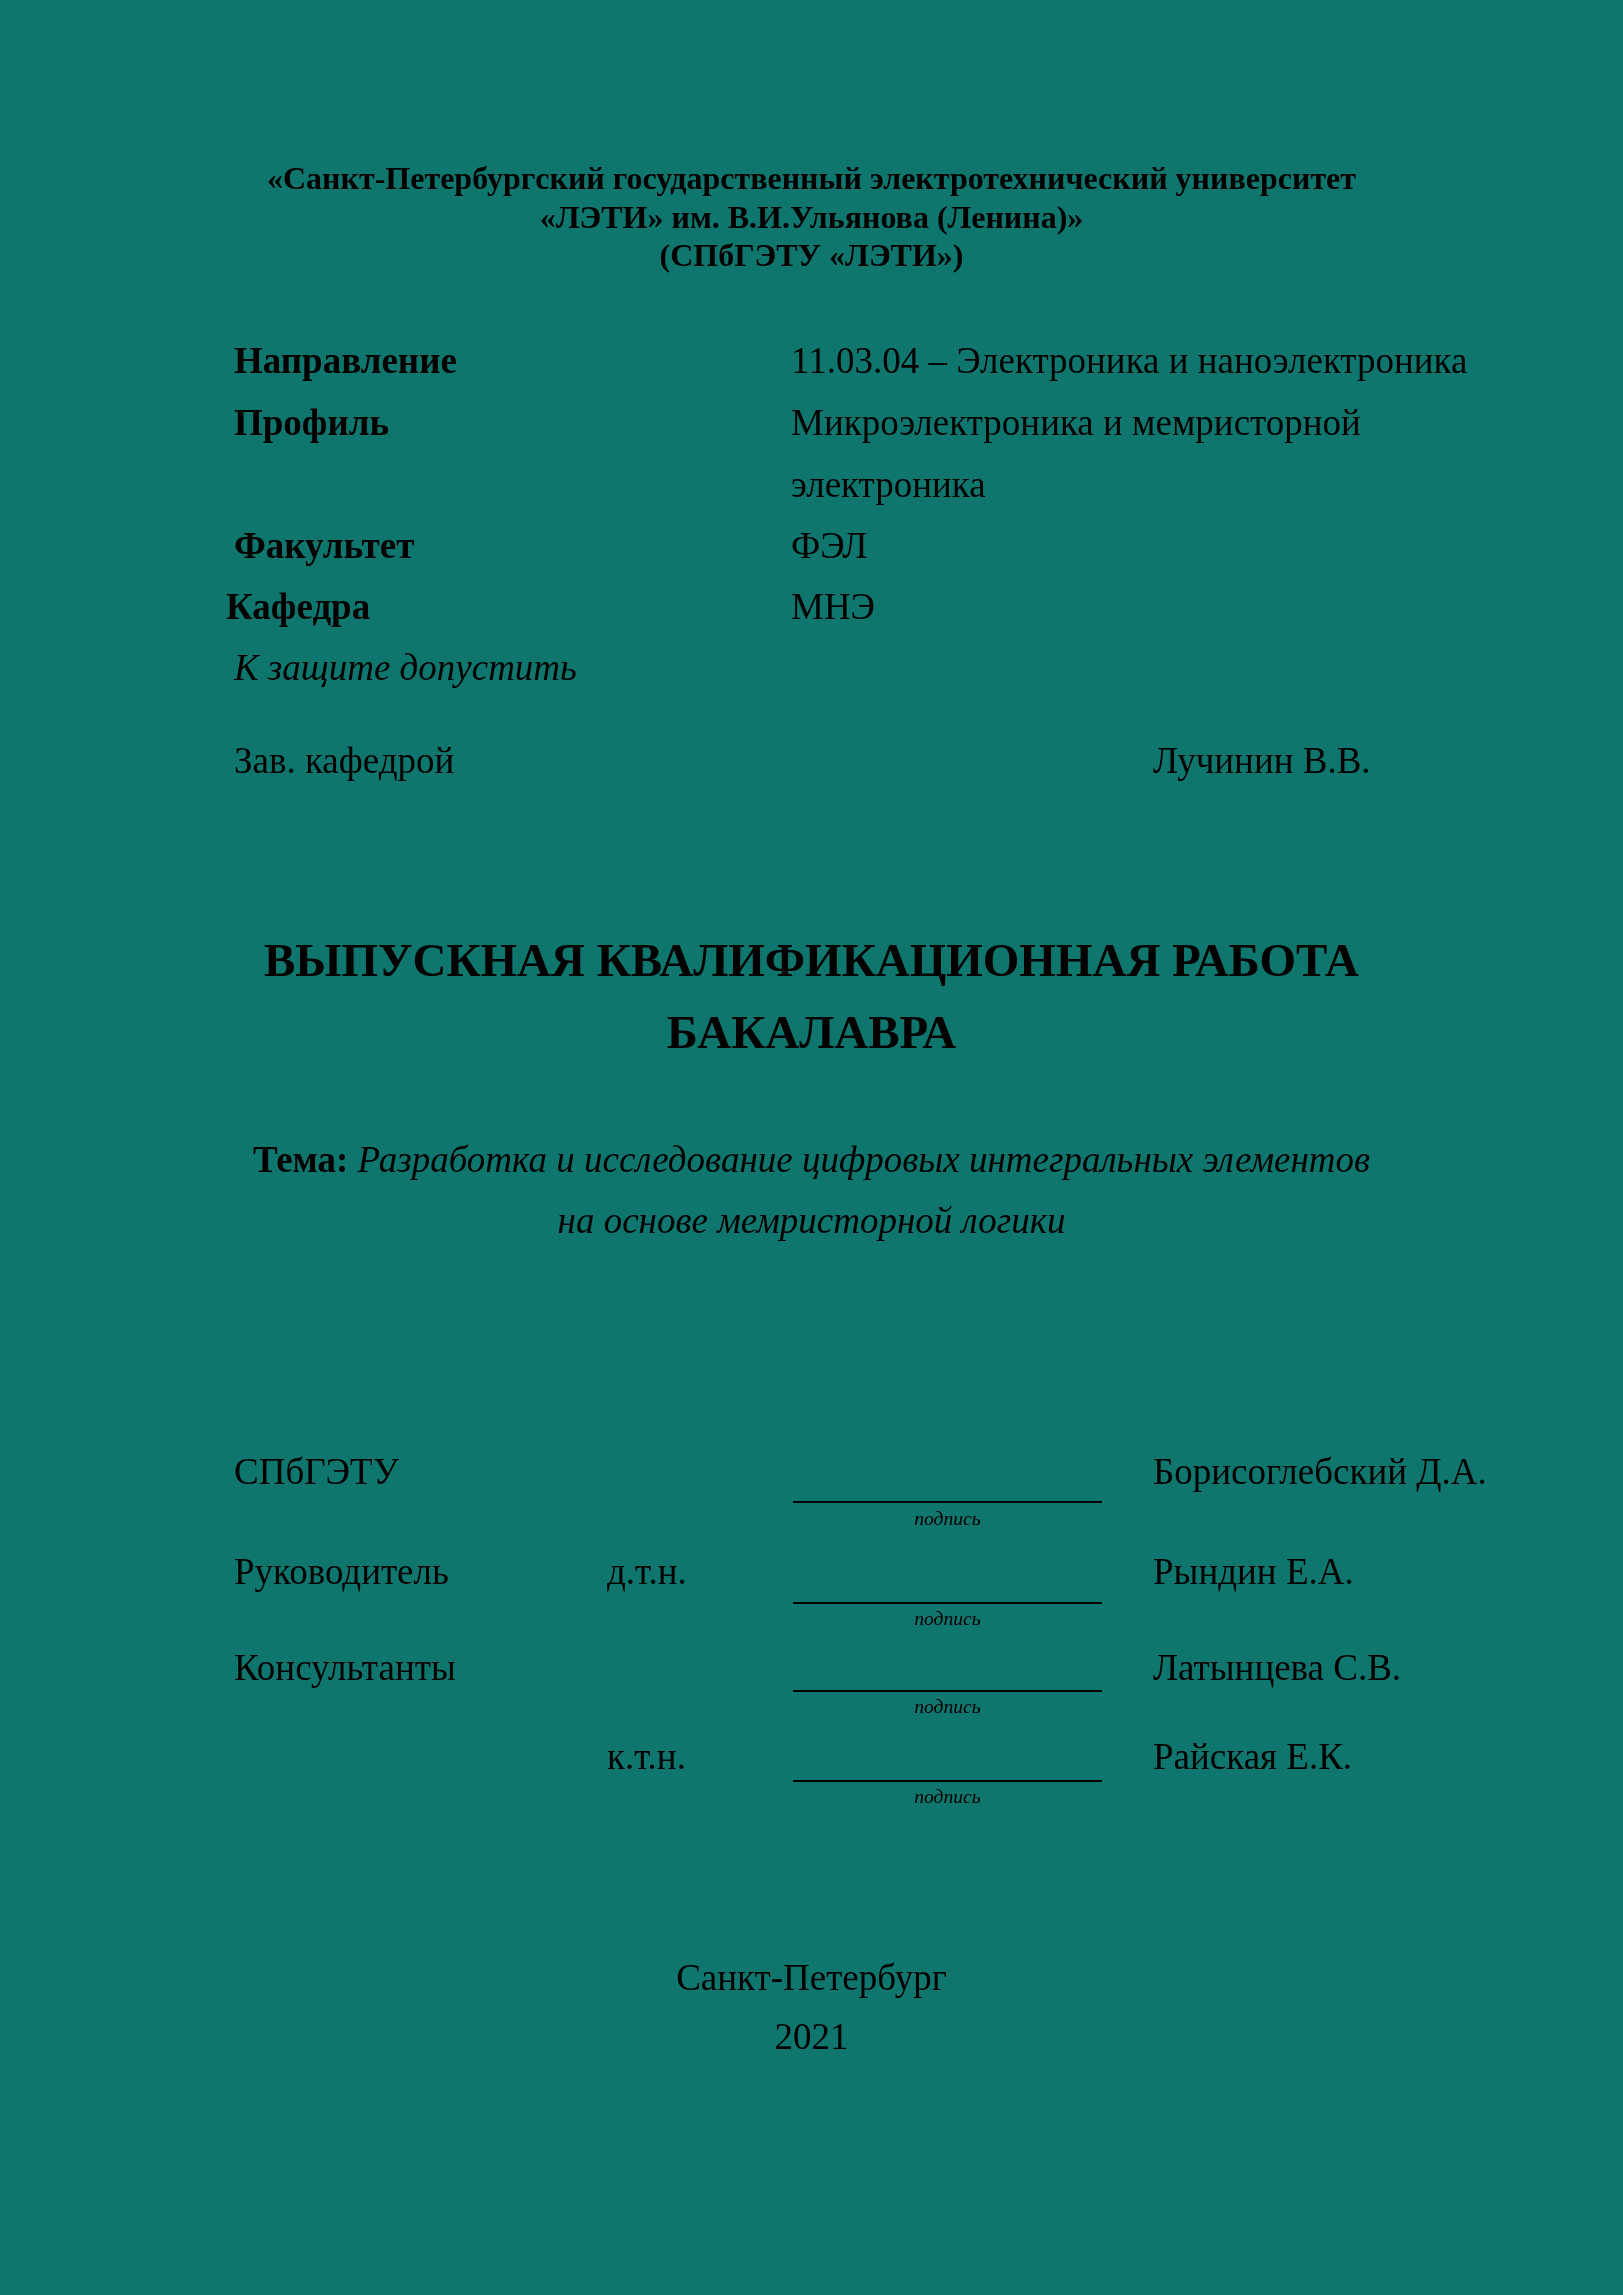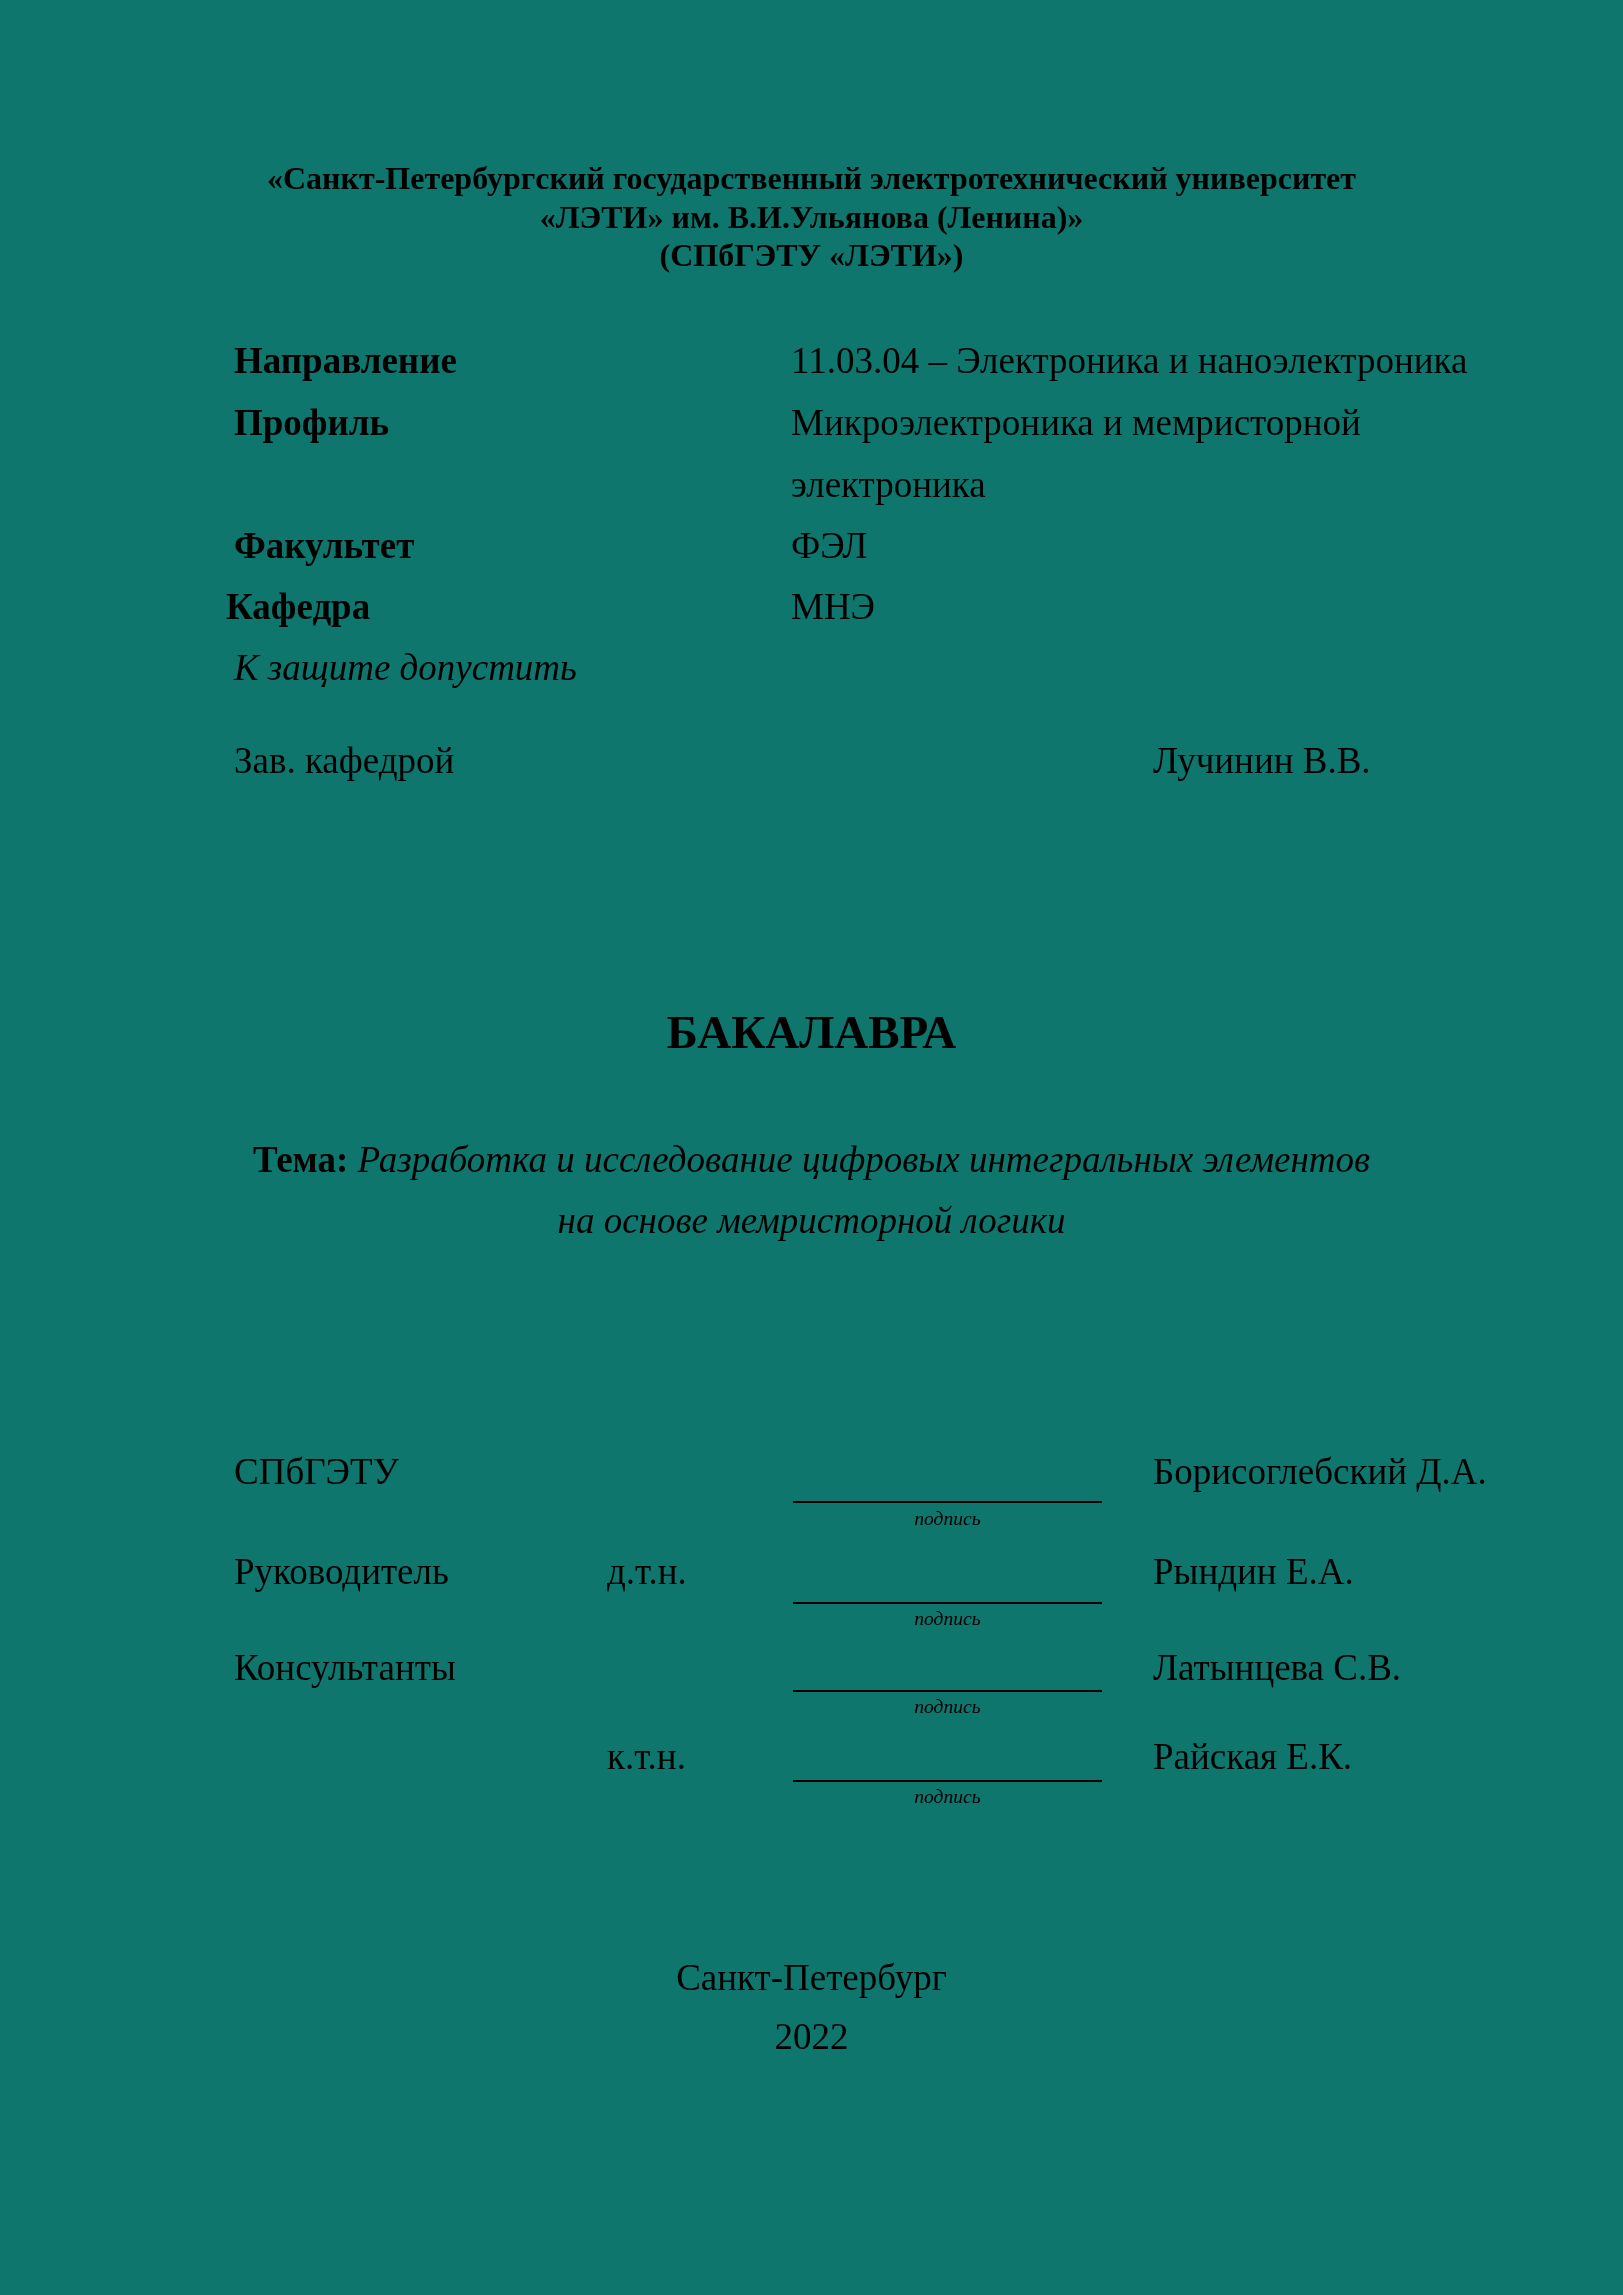"ВЫПУСКНАЯ КВАЛИФИКАЦИОННАЯ РАБОТА" div.ln { html: none -> <div>ВЫПУСКНАЯ КВАЛИФИКАЦИОННАЯ РАБОТА</div> }
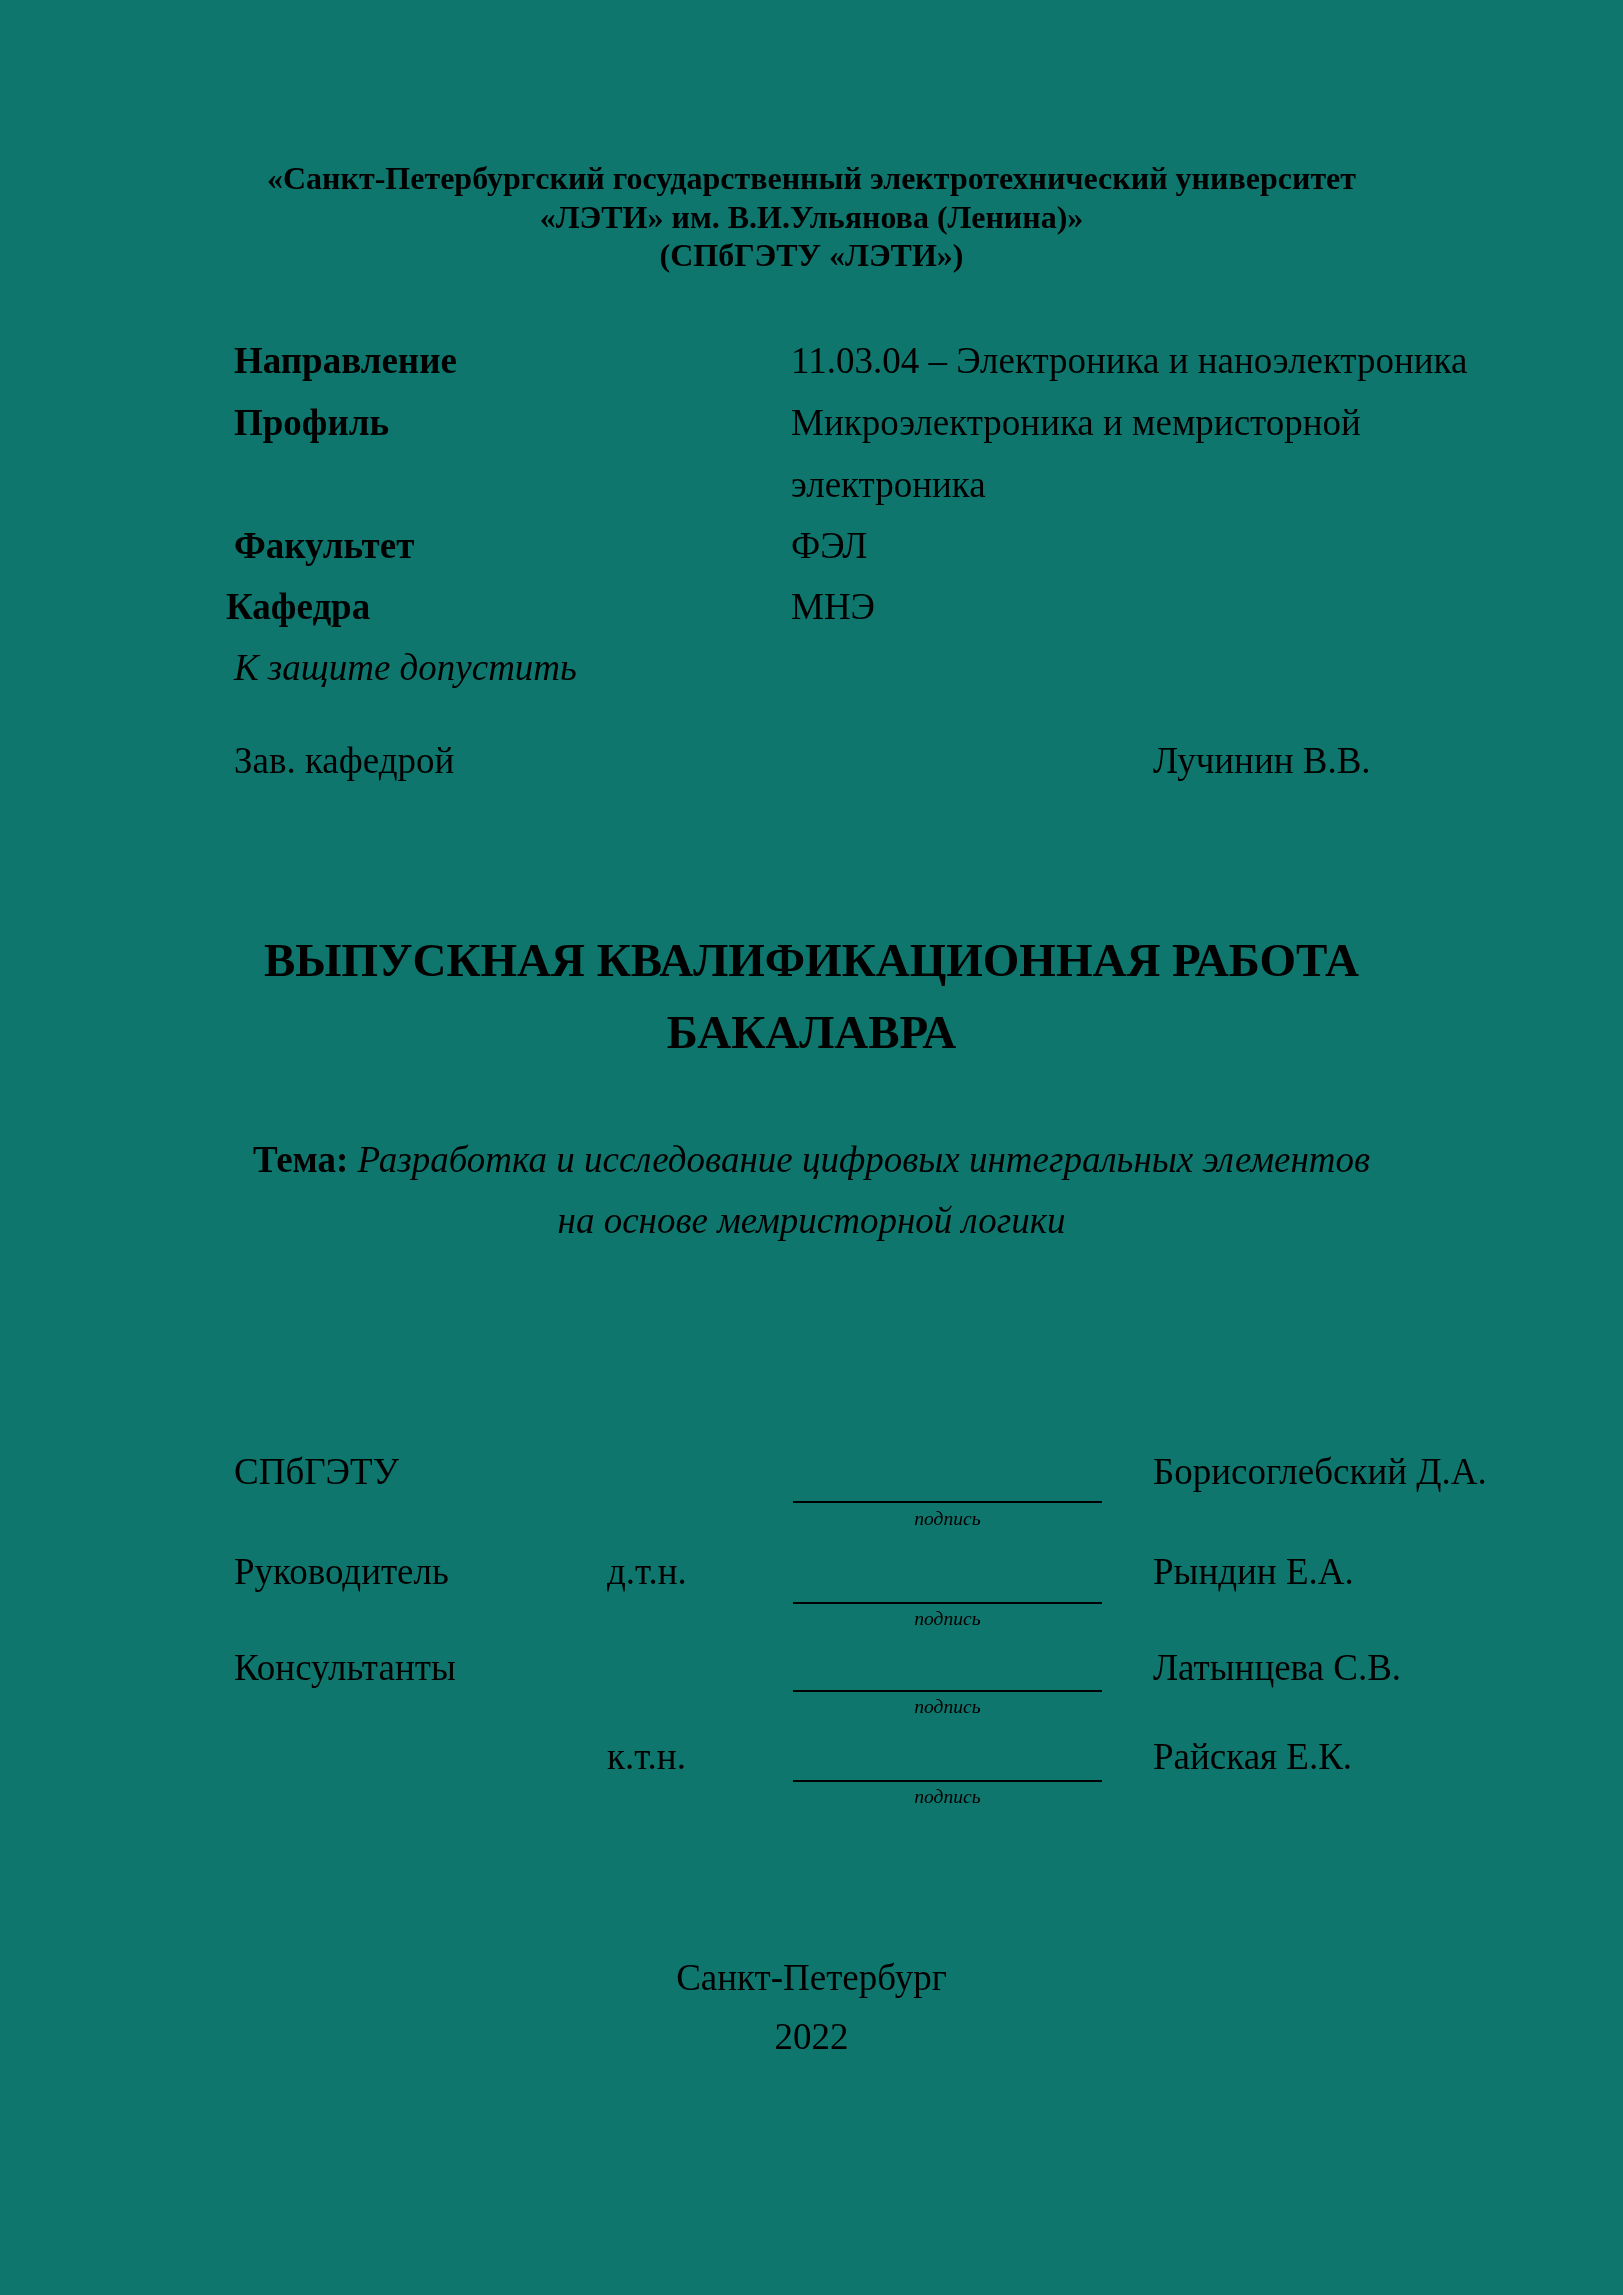"2022" div.ln { text: 2022 -> 2021 }
